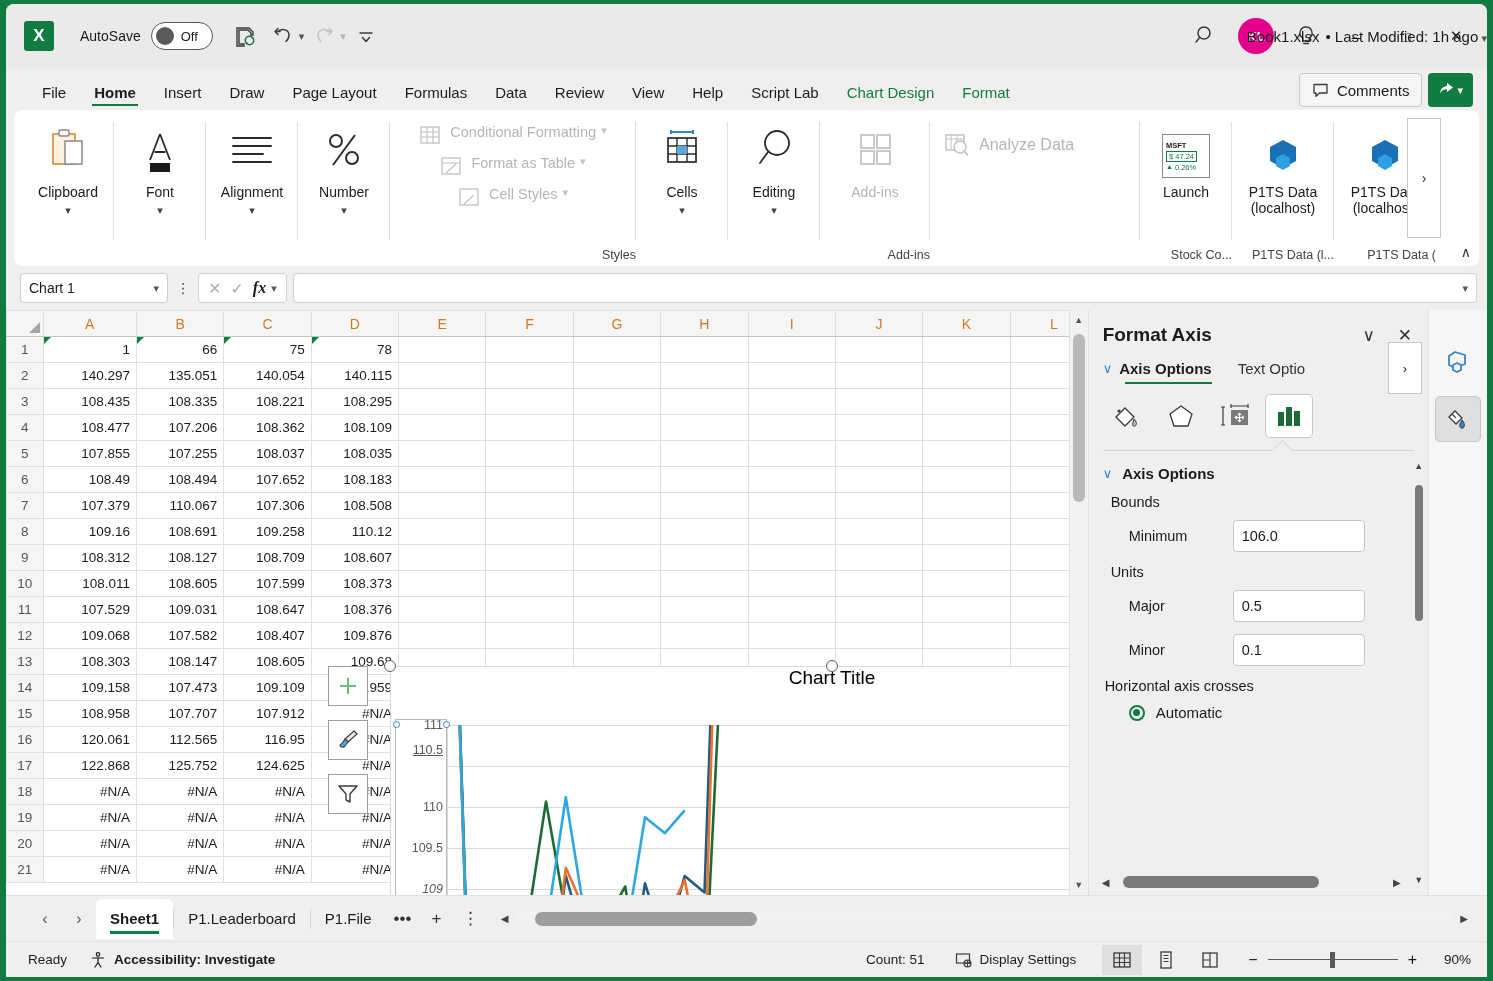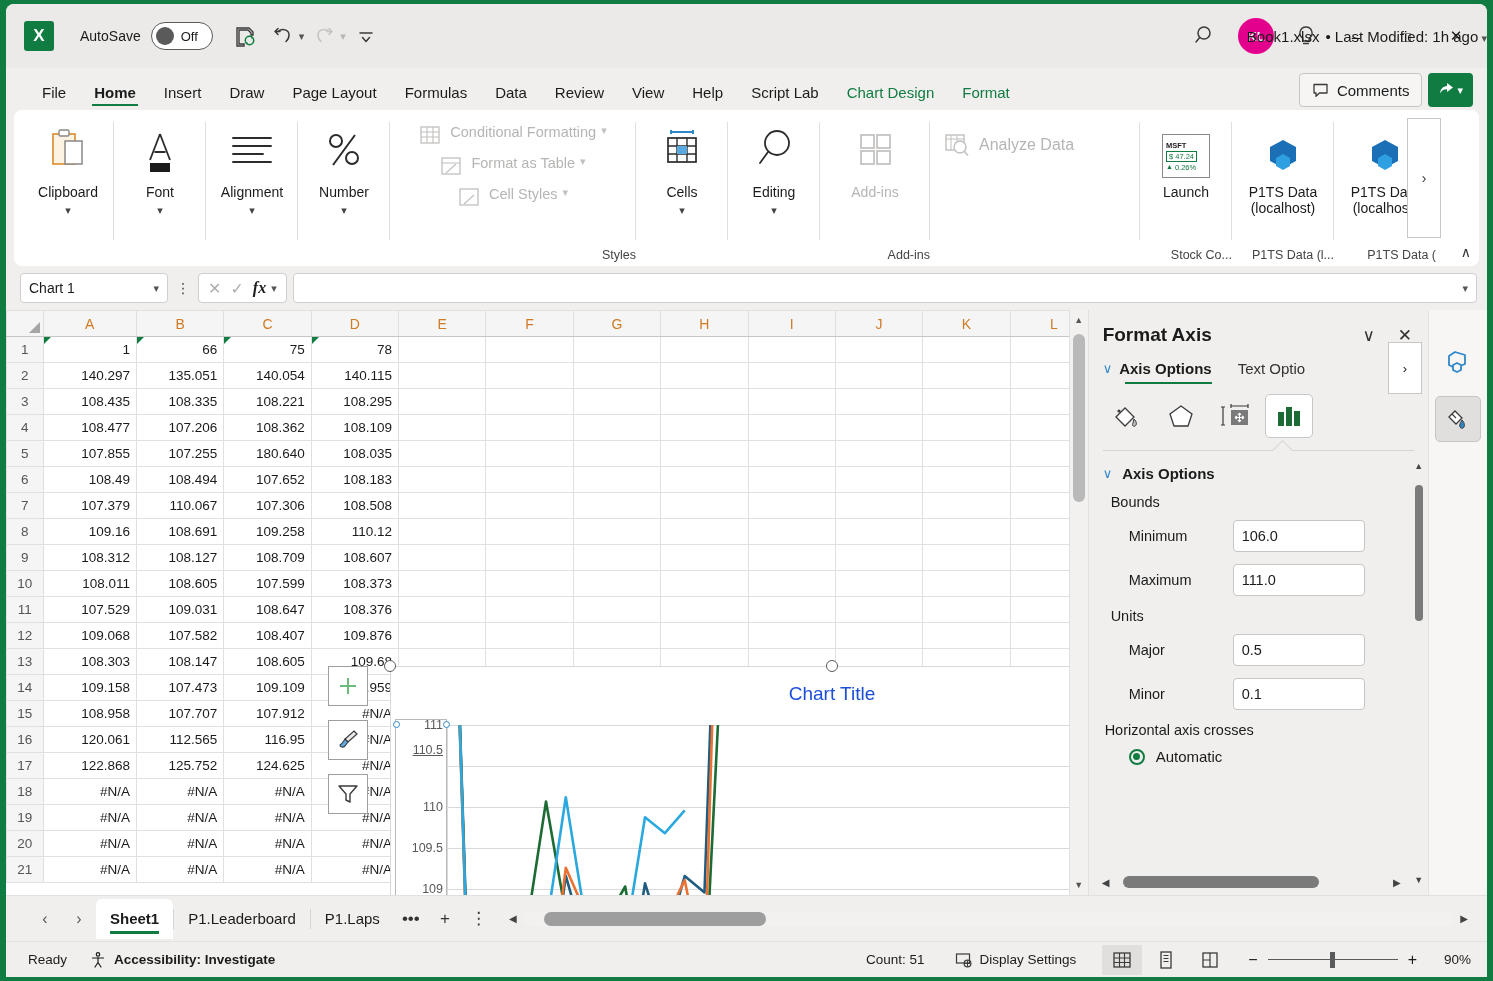"180.640" td { text: 180.640 -> 108.037 }
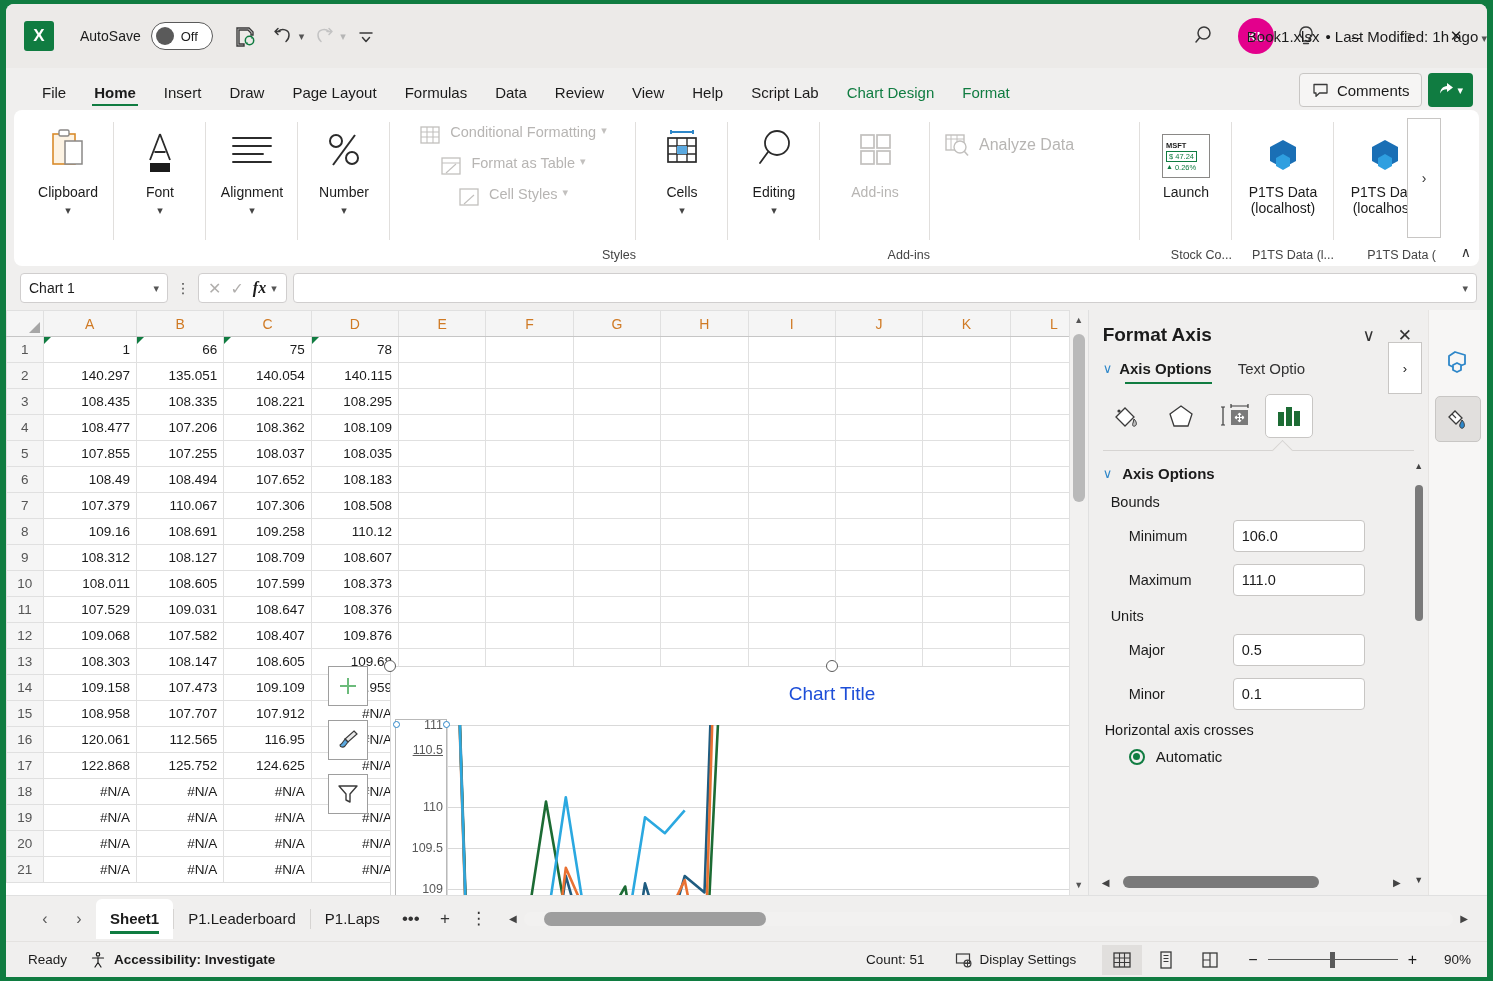"Maximum" div.fld-row { html: <div> <div>Maximum</div> <div> <span>111.0</span> </div> </div> -> none }
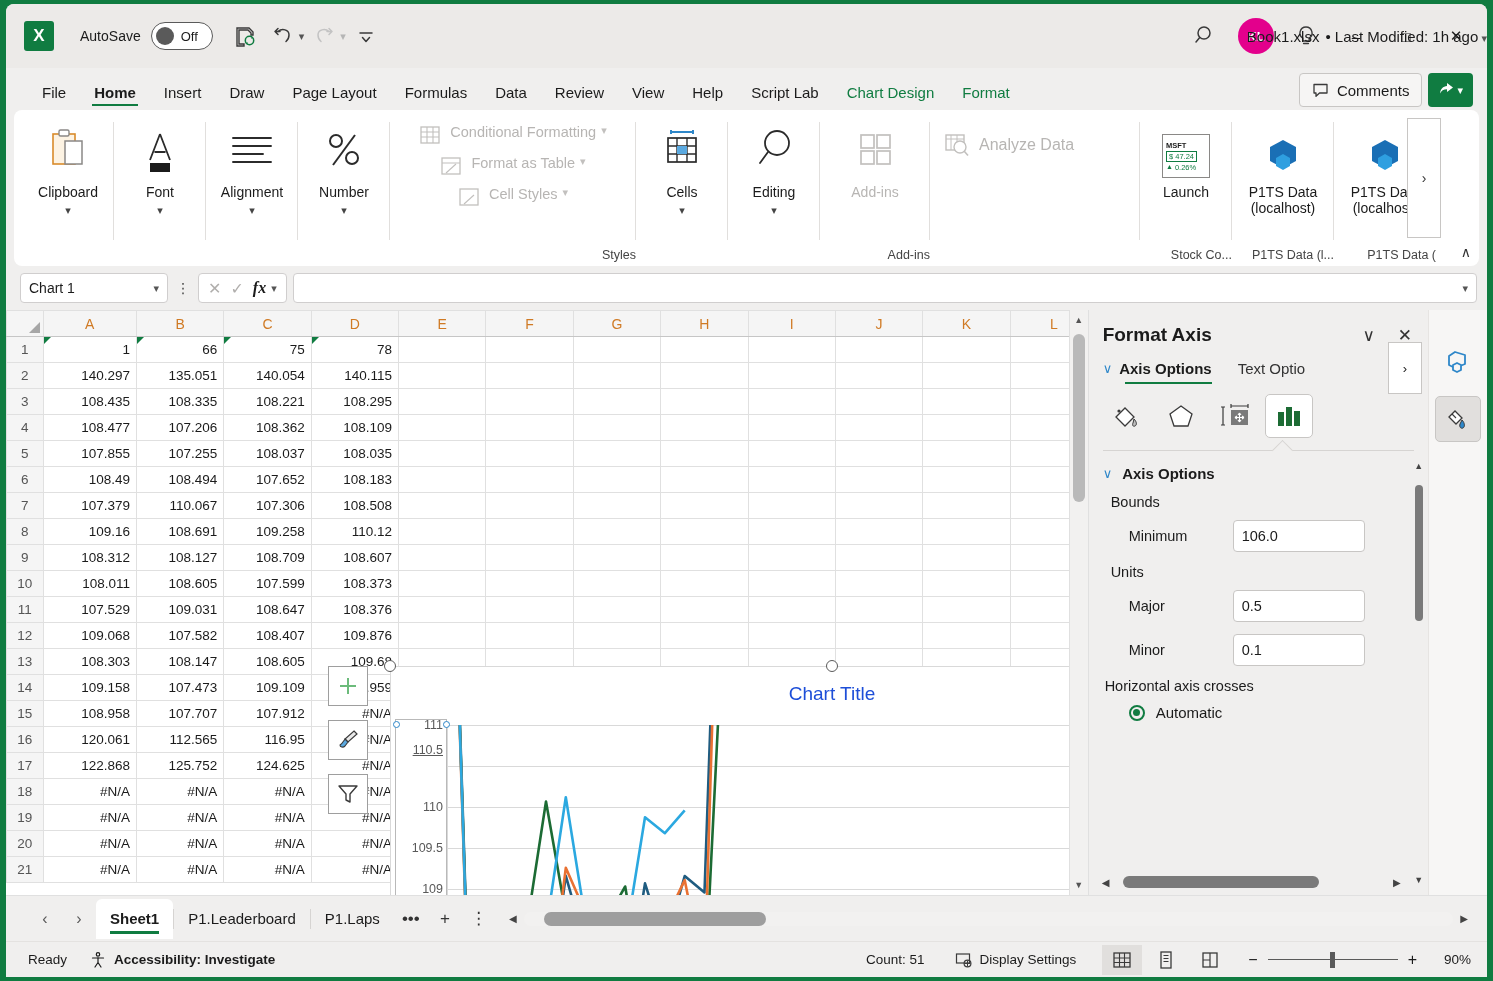"Chart Title" .chart-title { color: #1d4ed8 -> #000000; margin-top: 16px -> none }
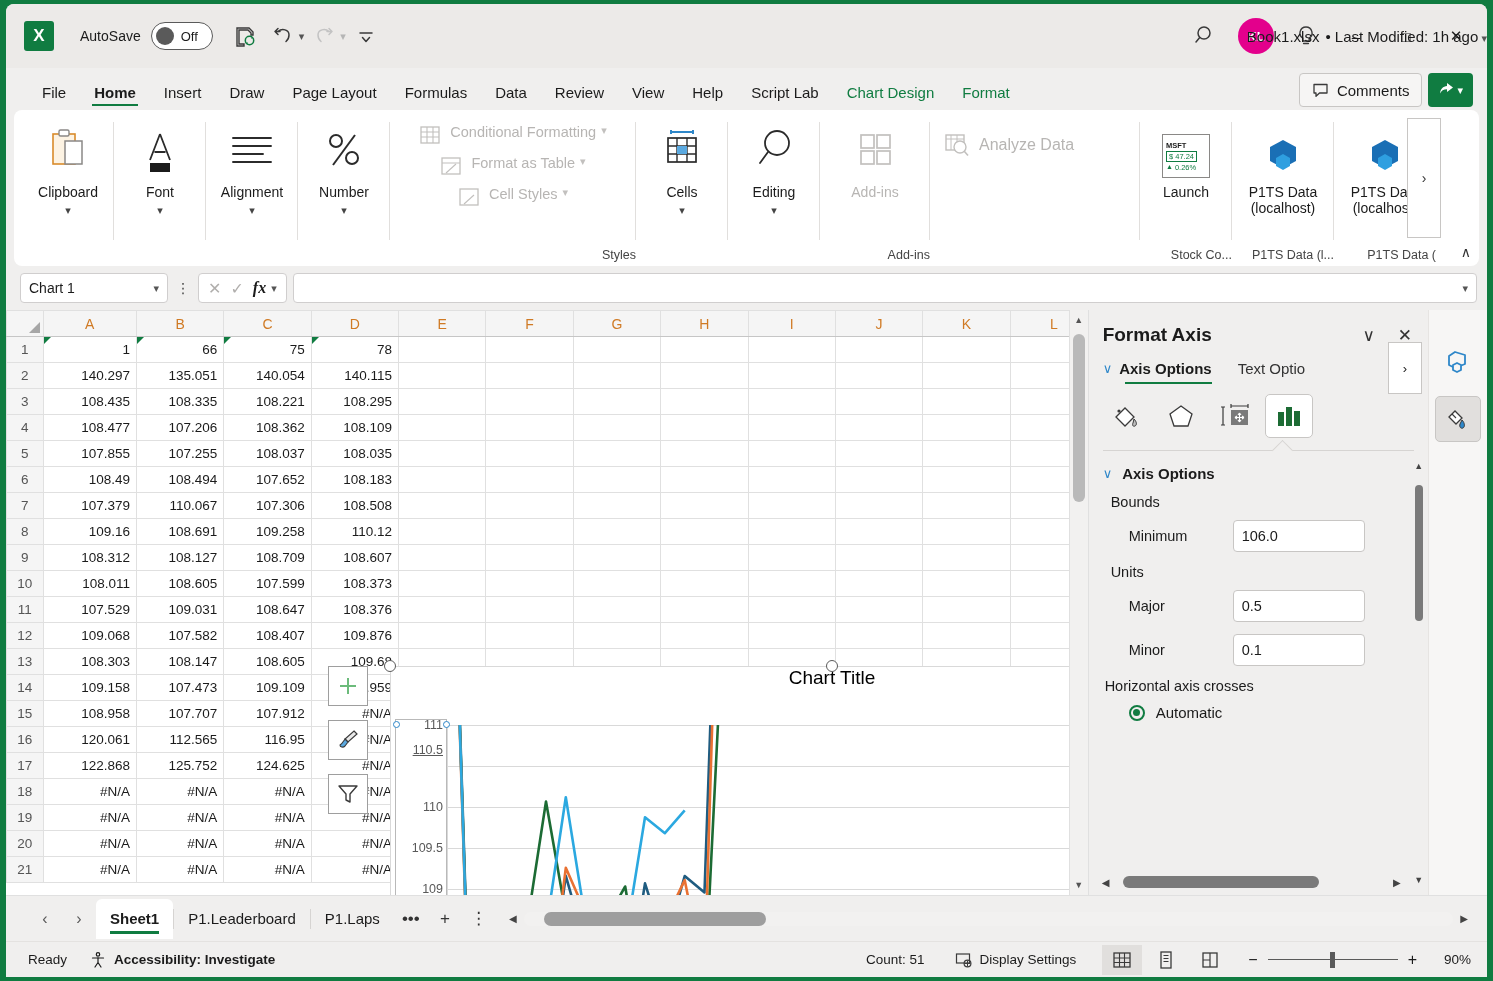"109" div.ylab { font-style: none -> italic }
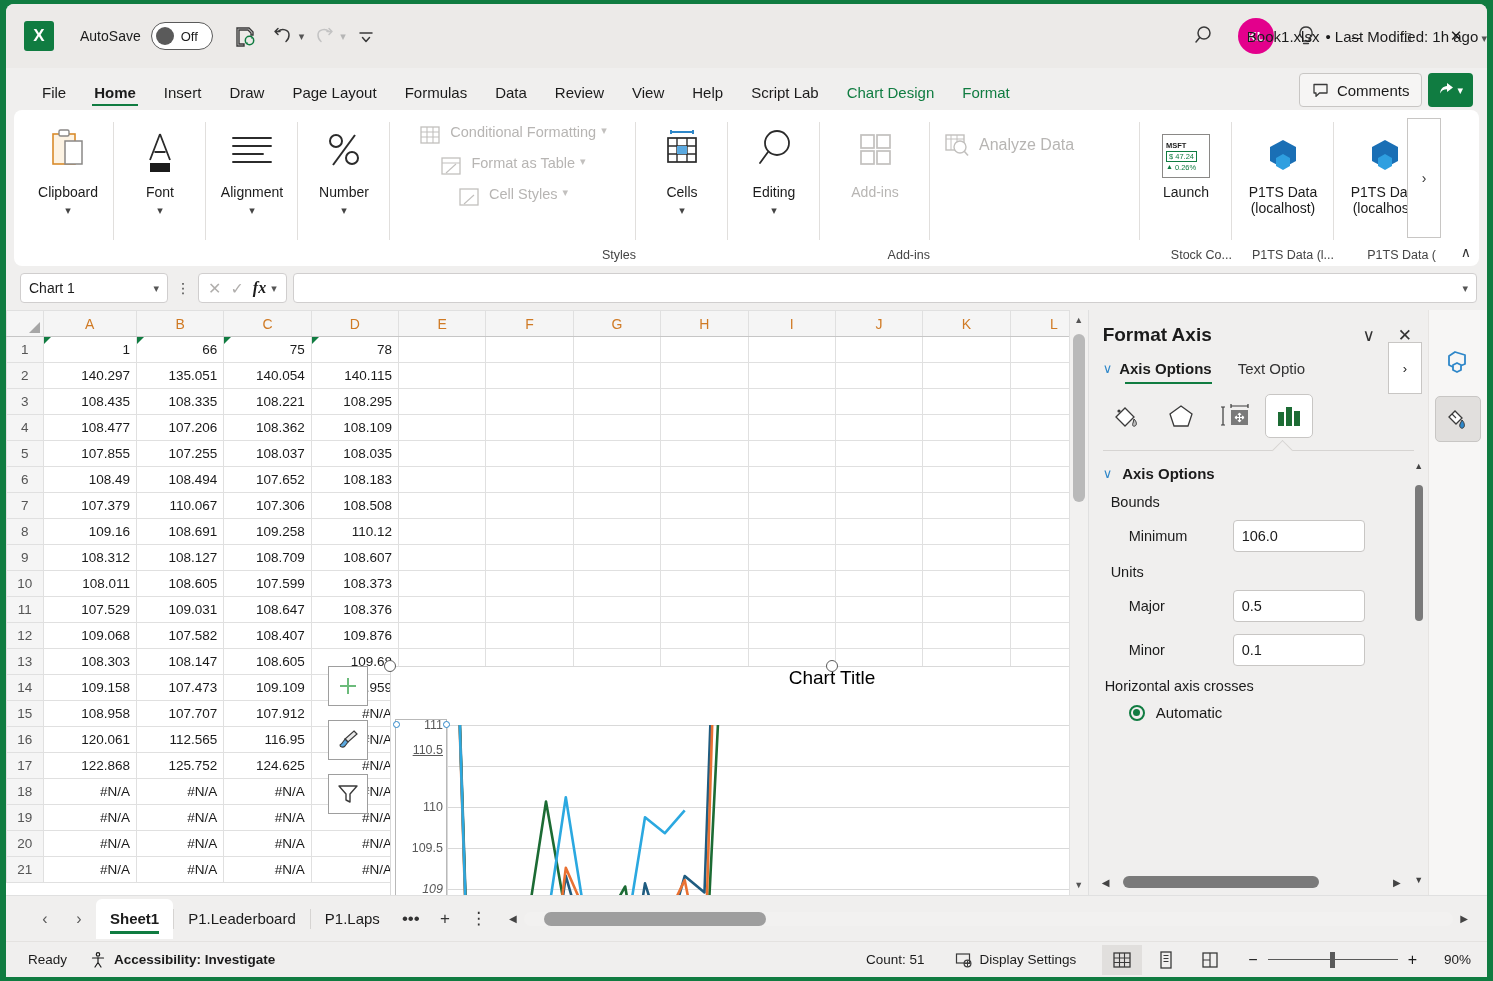"P1.Laps" div.stab { text: P1.Laps -> P1.File }
